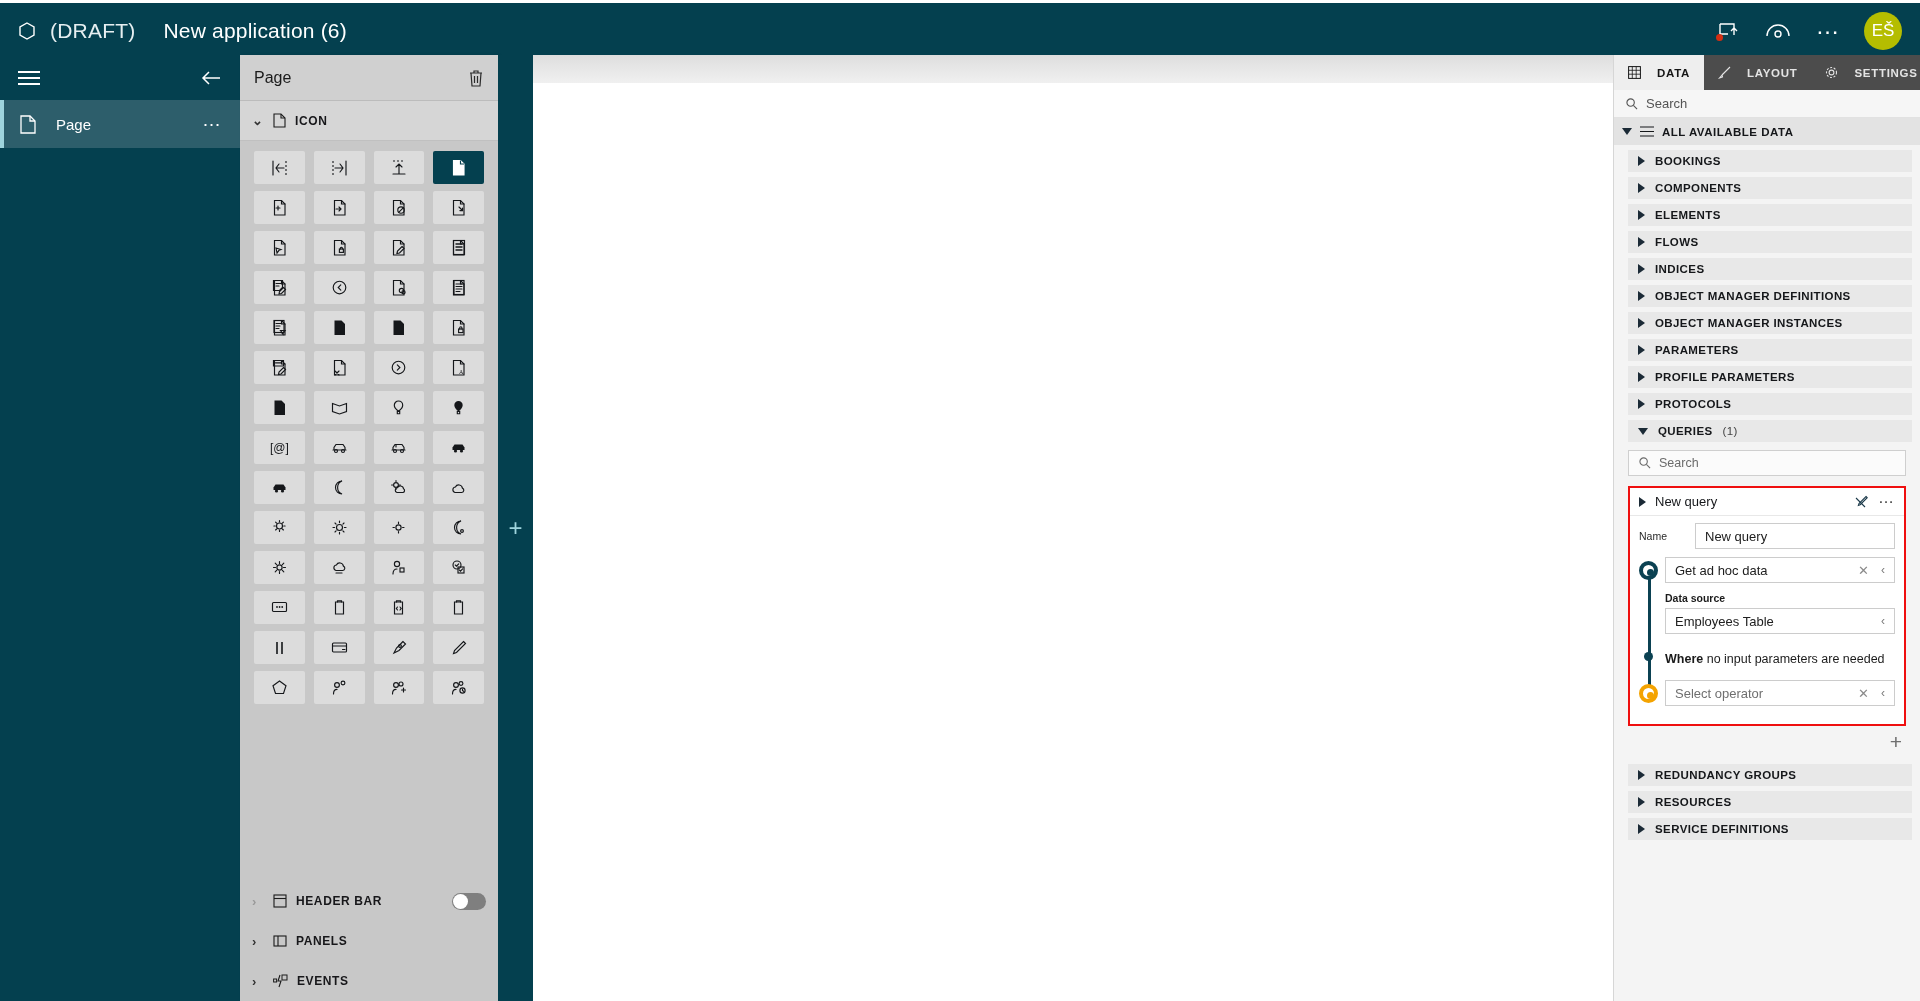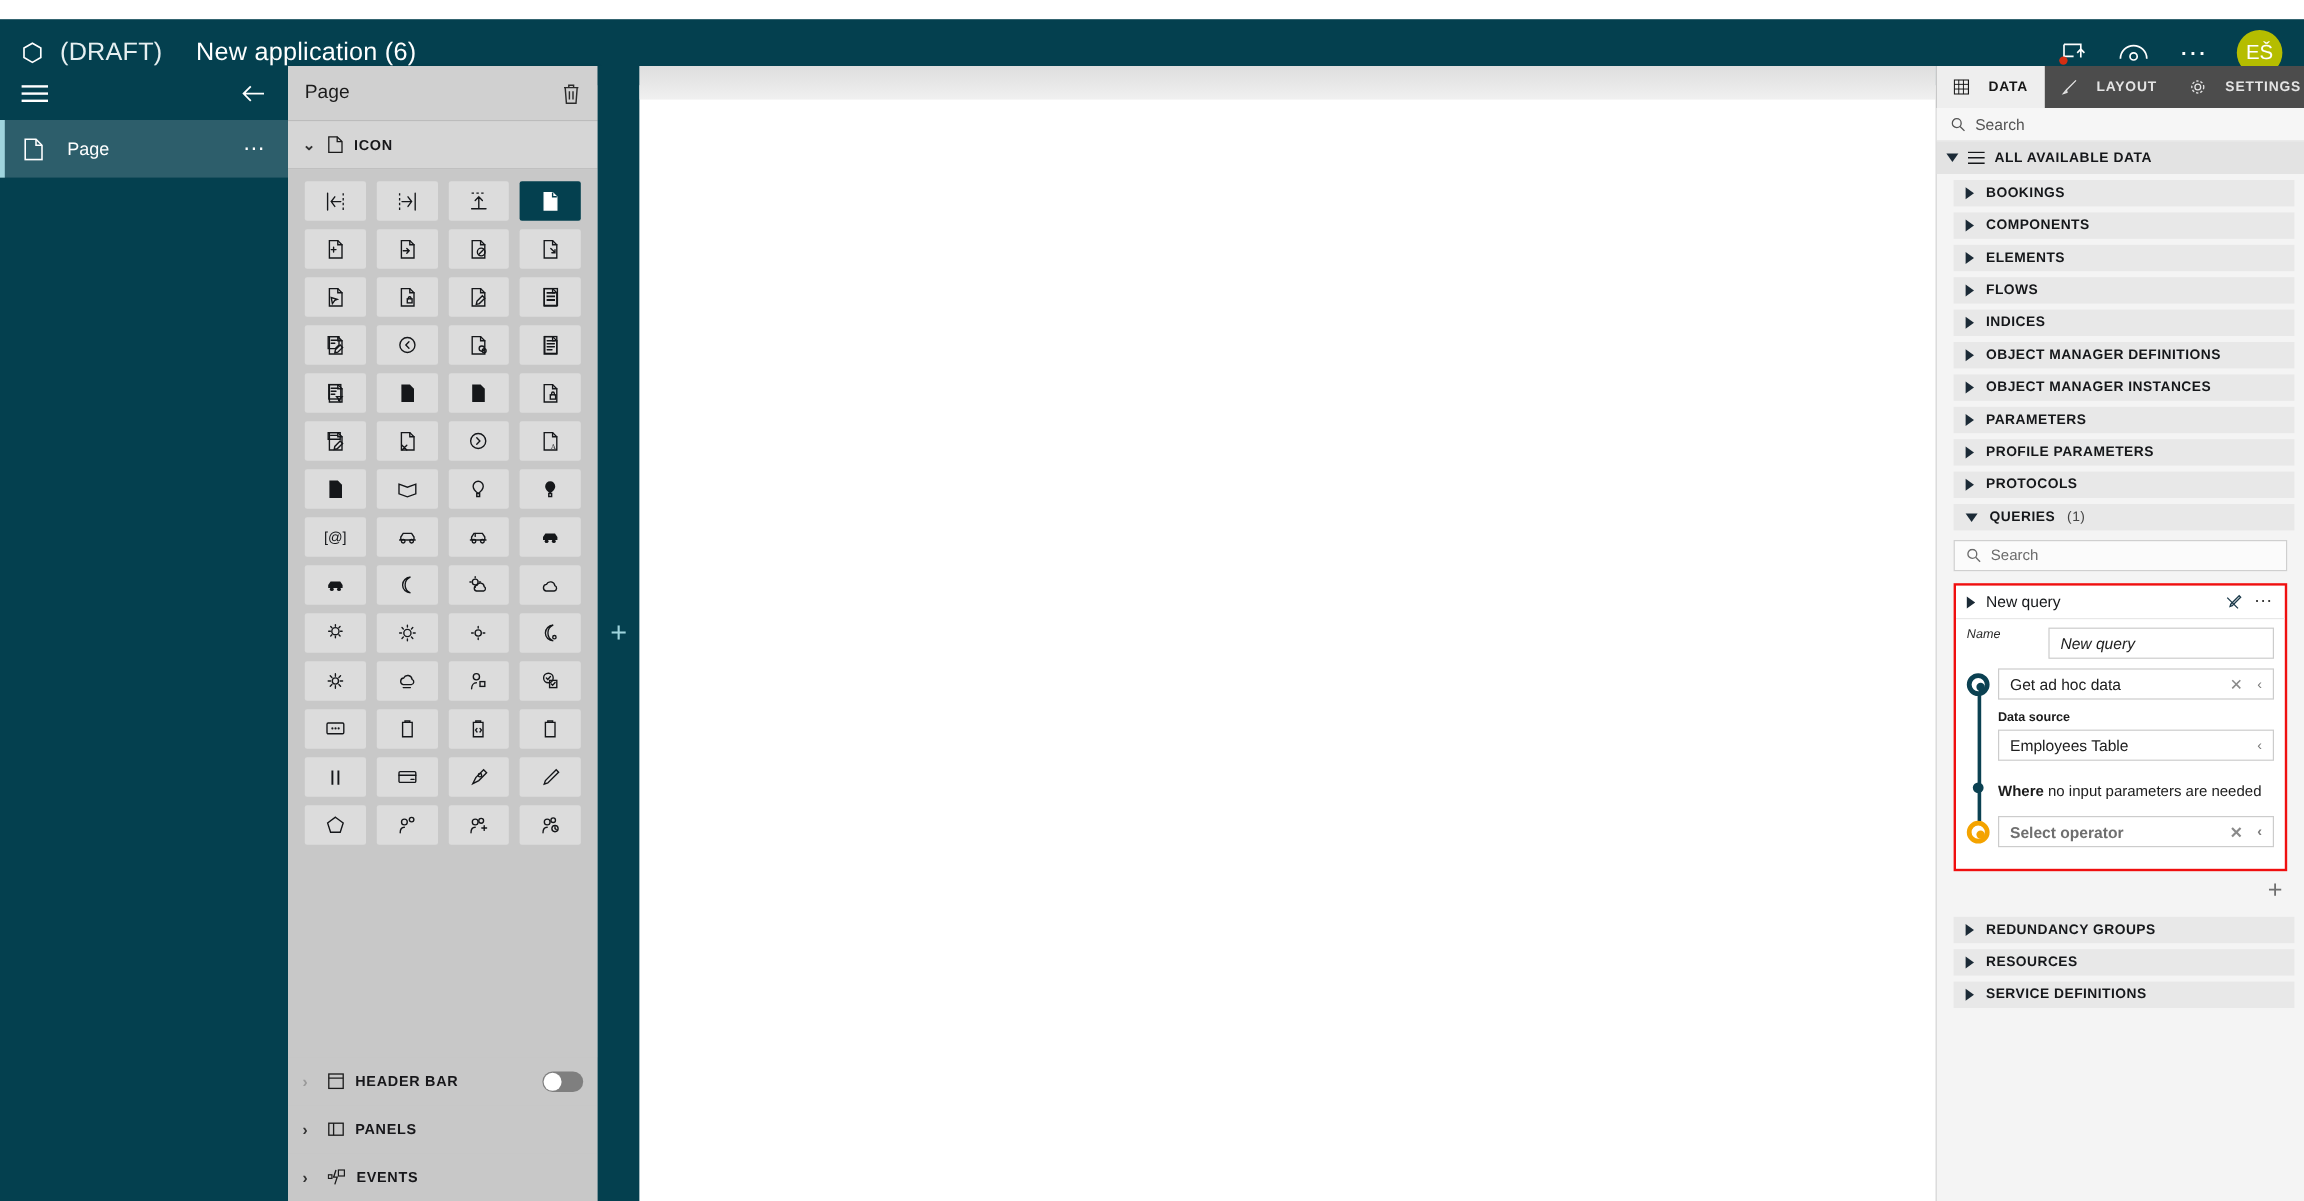"(DRAFT)" .topbar { top: 16px -> 3px }
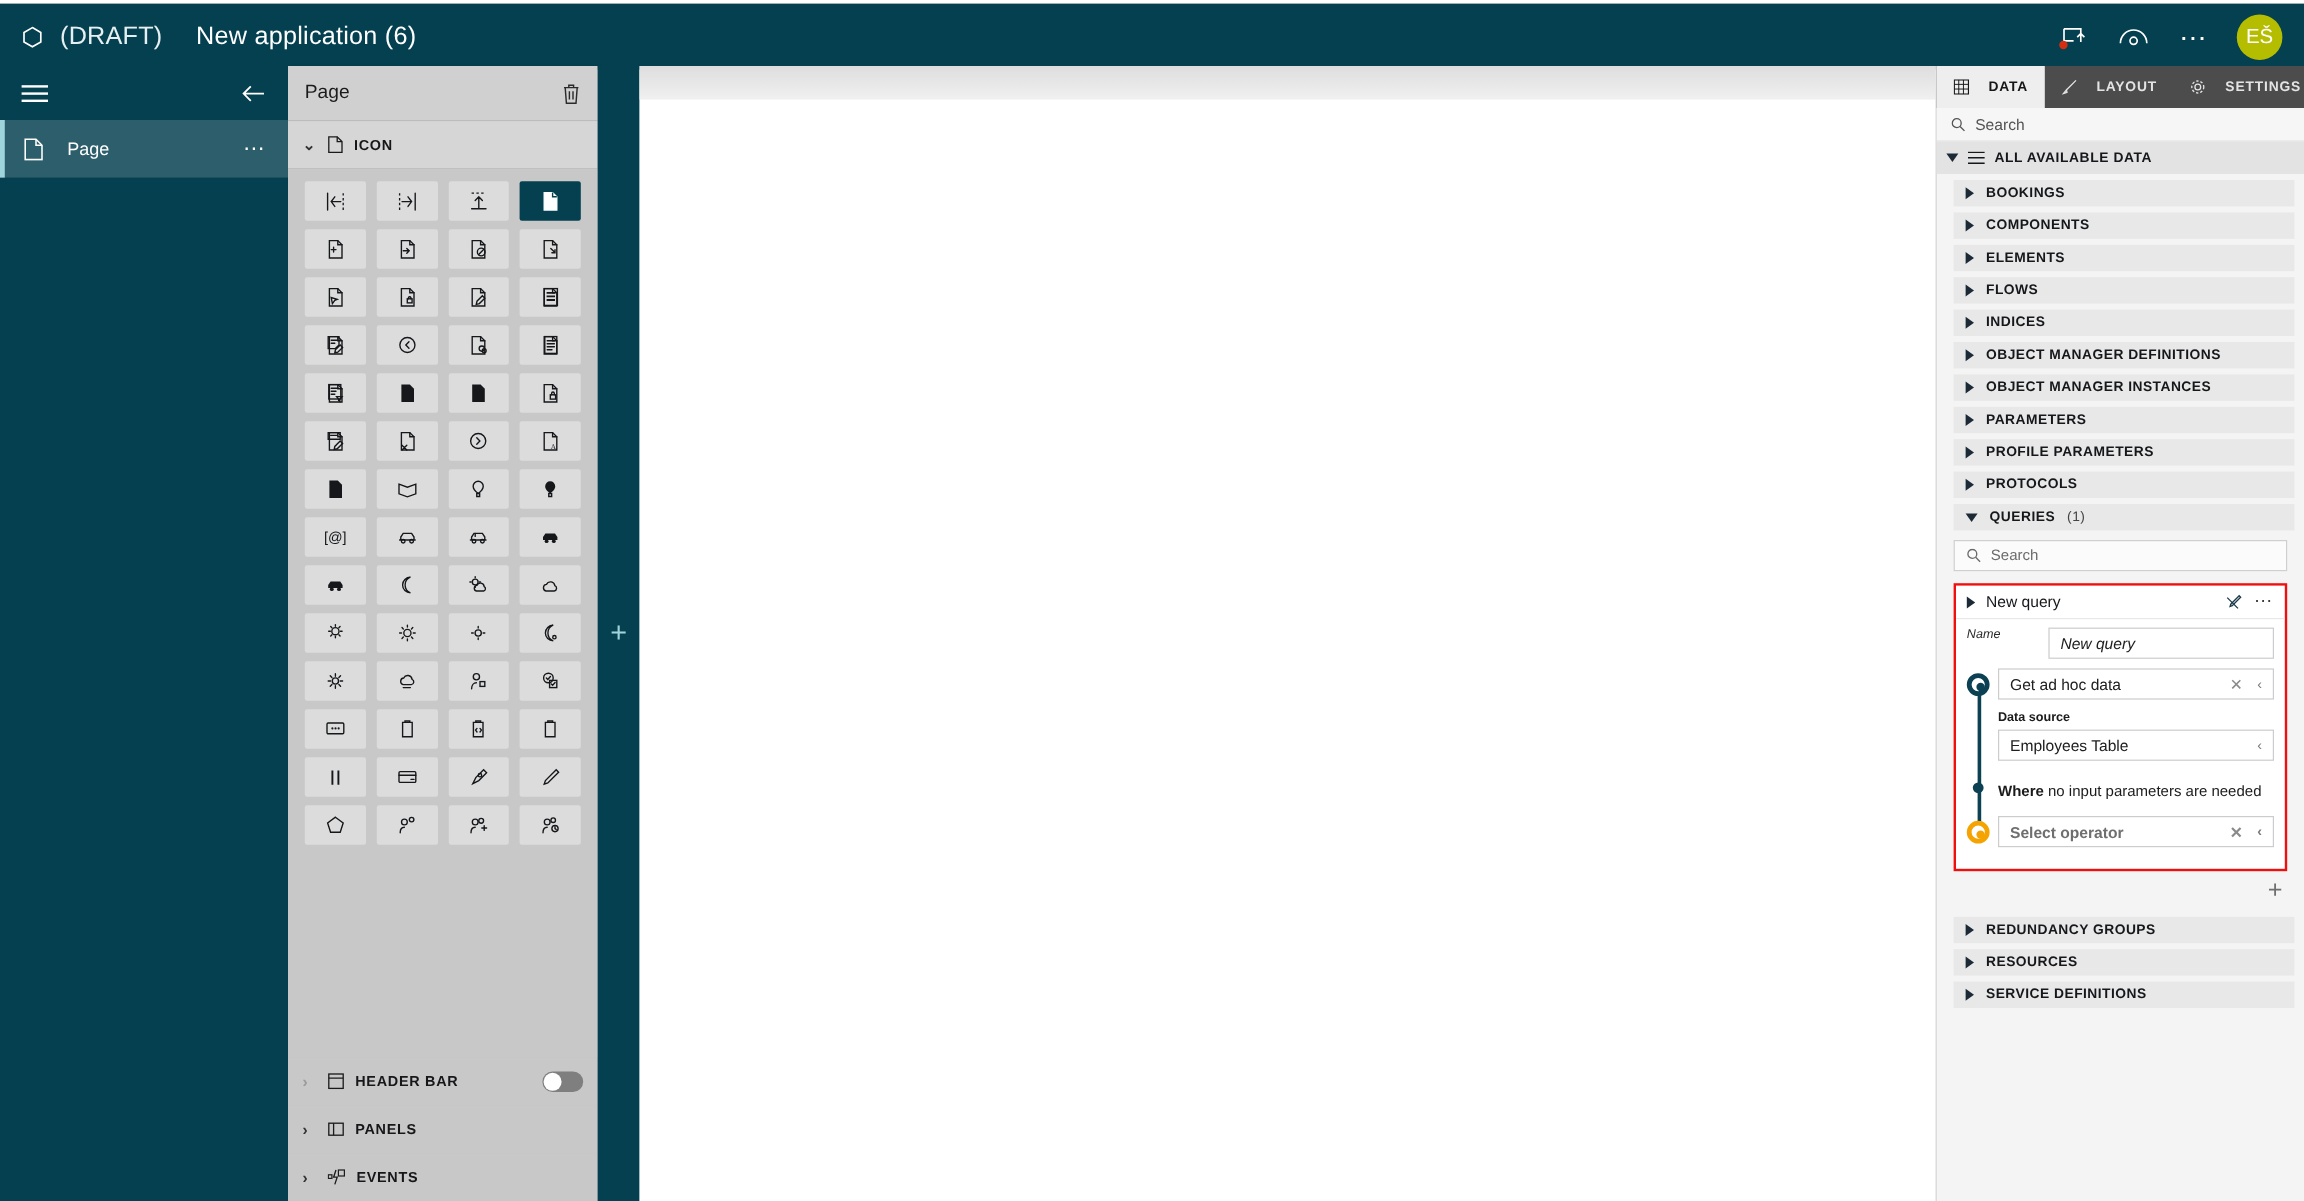"Name" .namerow { align-items: none -> center; font-style: italic -> none; gap: 22px -> 10px }
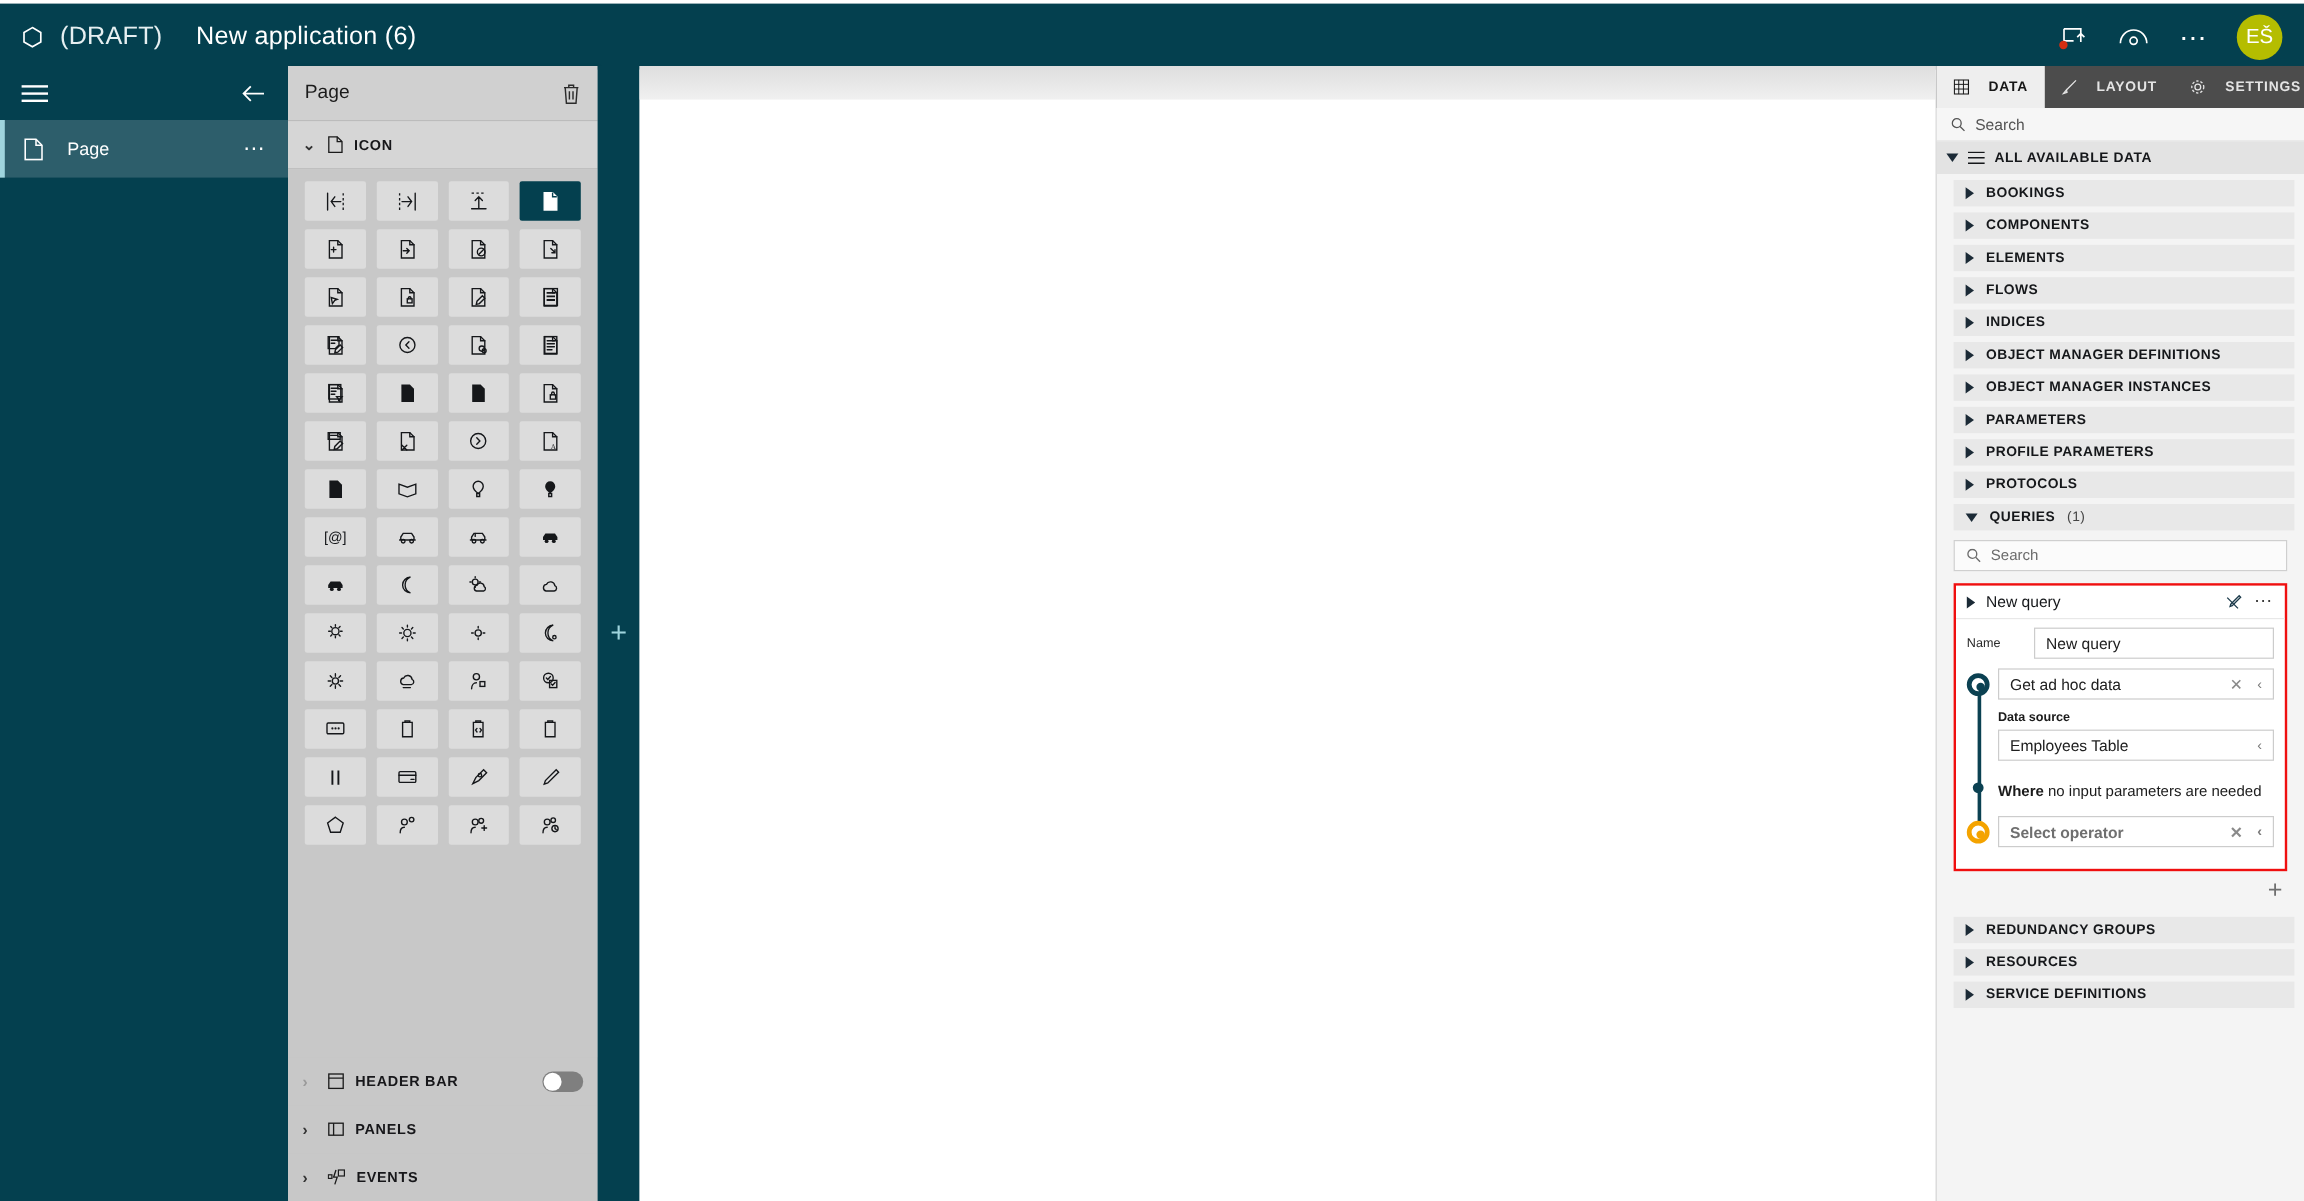"Select operator" div.step { font-weight: bold -> none }
